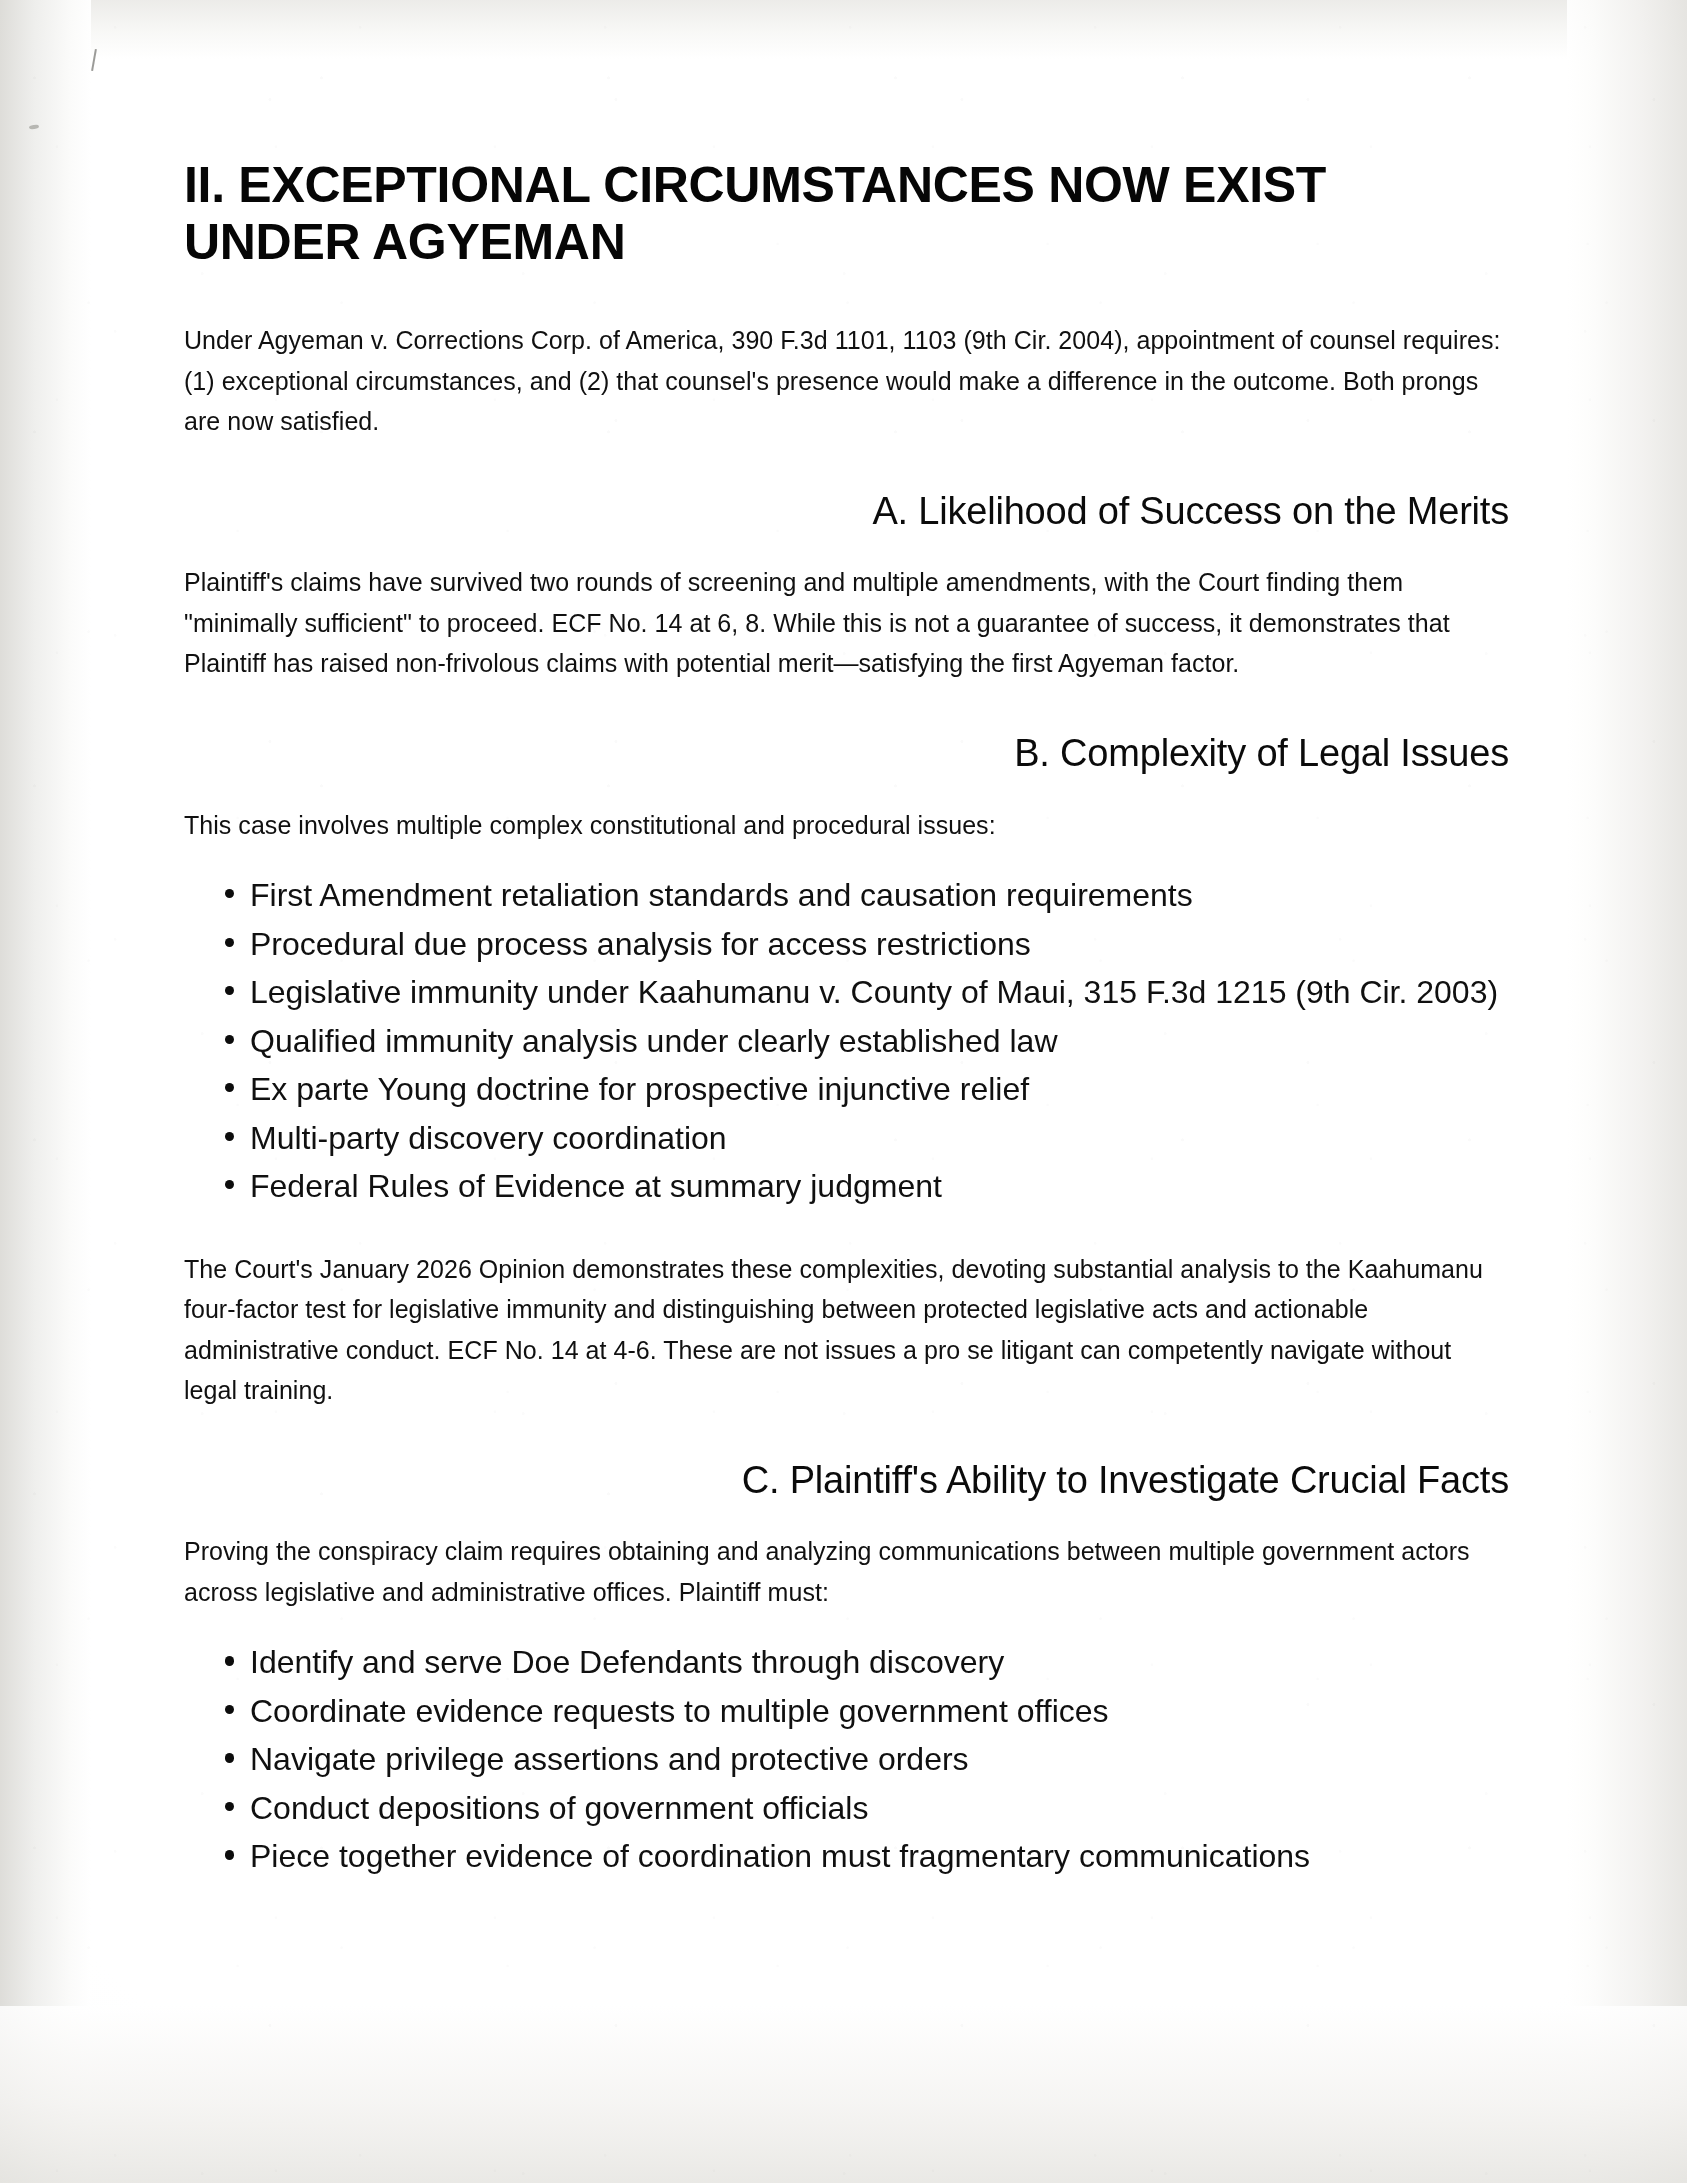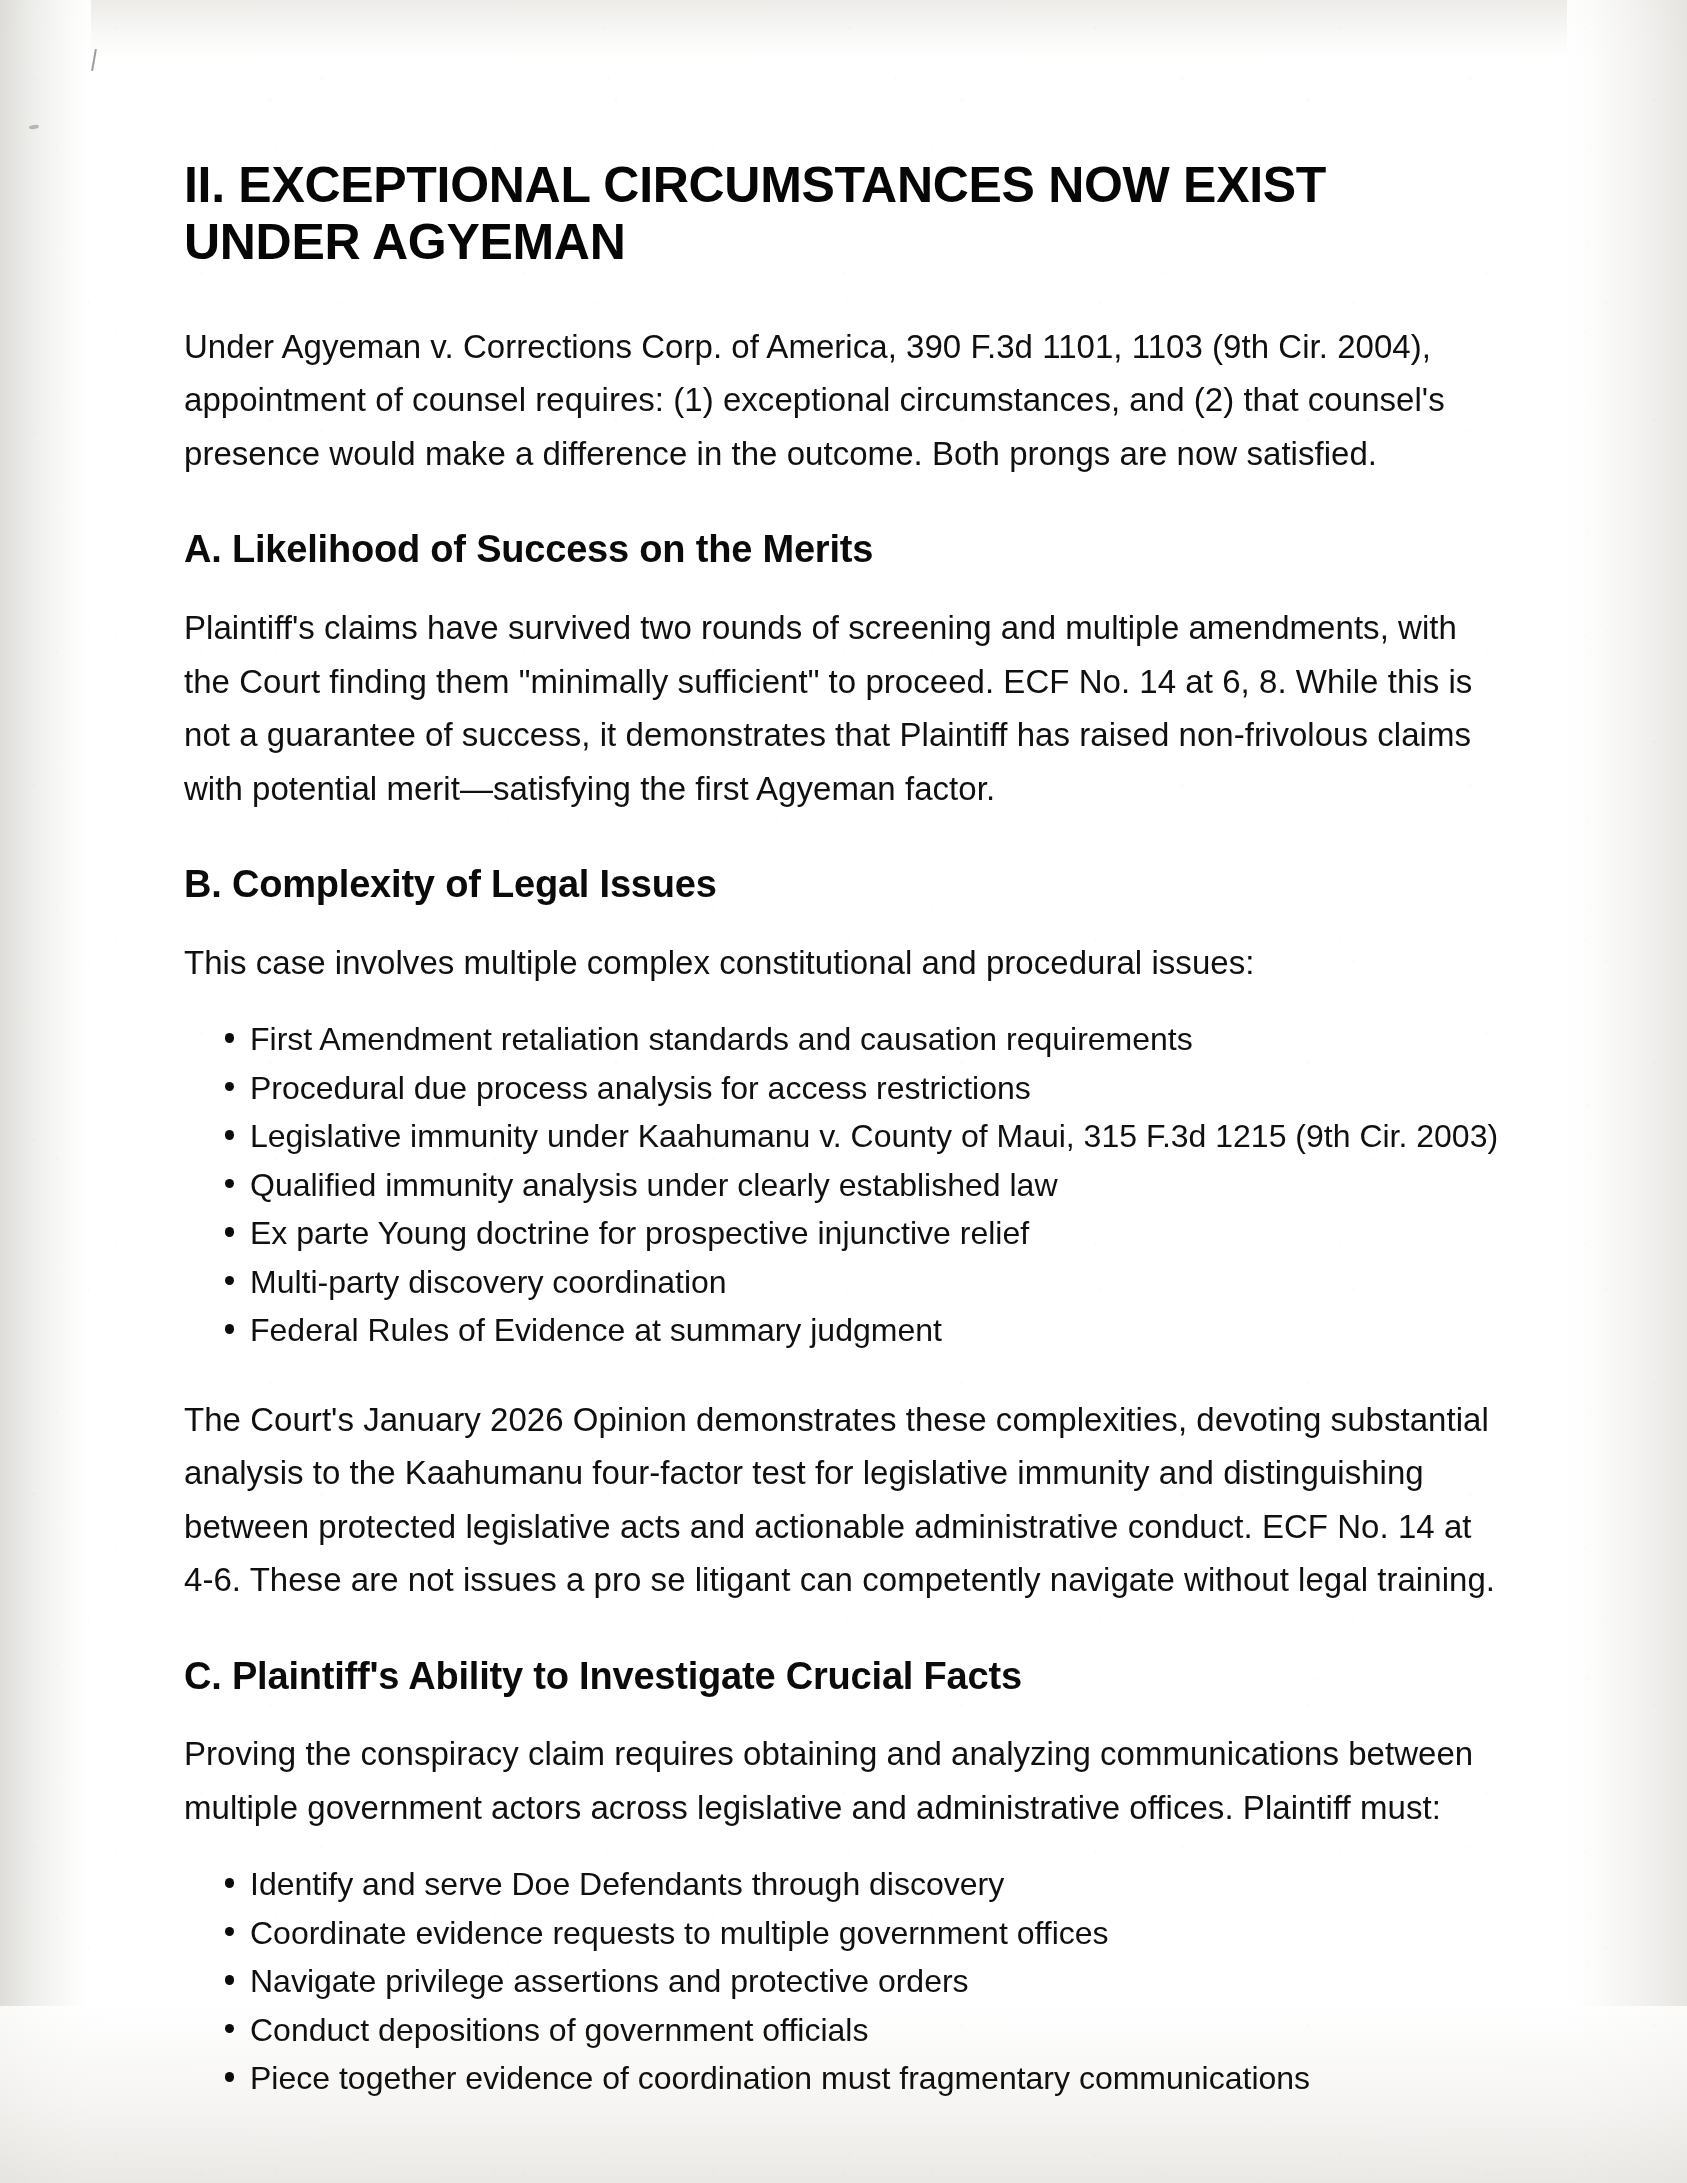"Under Agyeman v. Corrections Corp." p.body-text { font-size: 33px -> 25px }
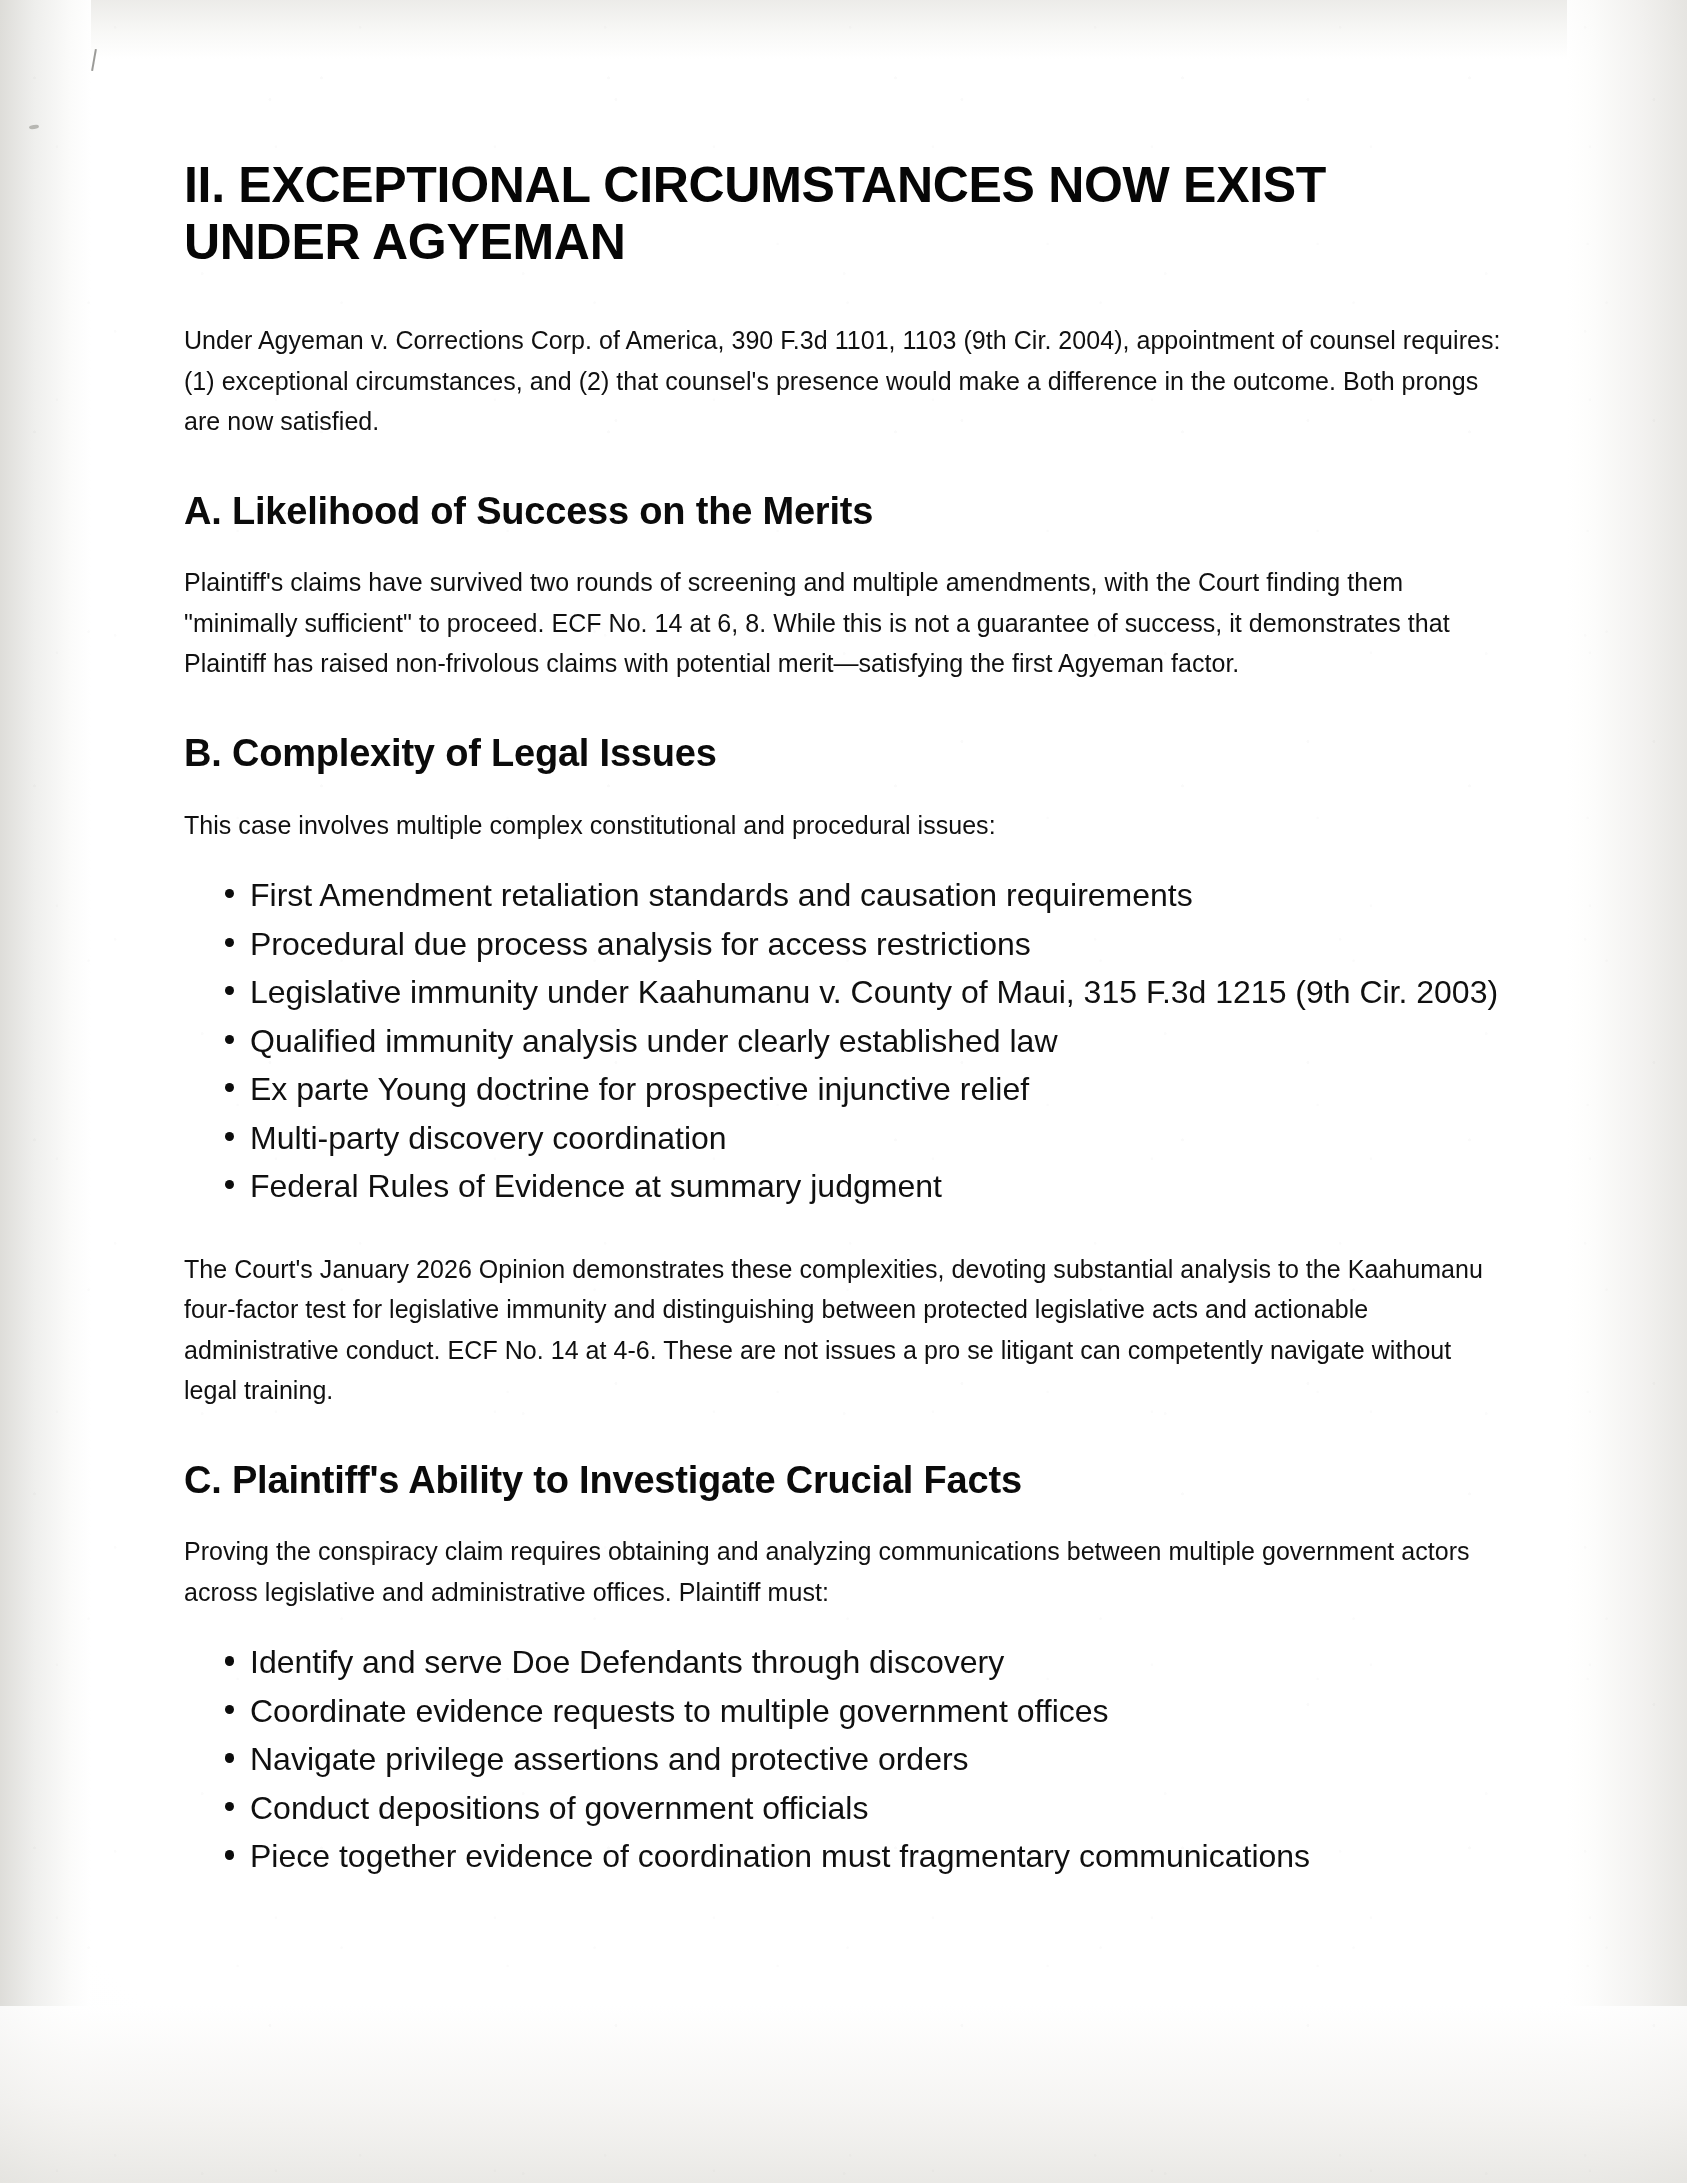"A. Likelihood of Success on" h2.section-heading { font-weight: 700 -> 400; text-align: none -> right }
